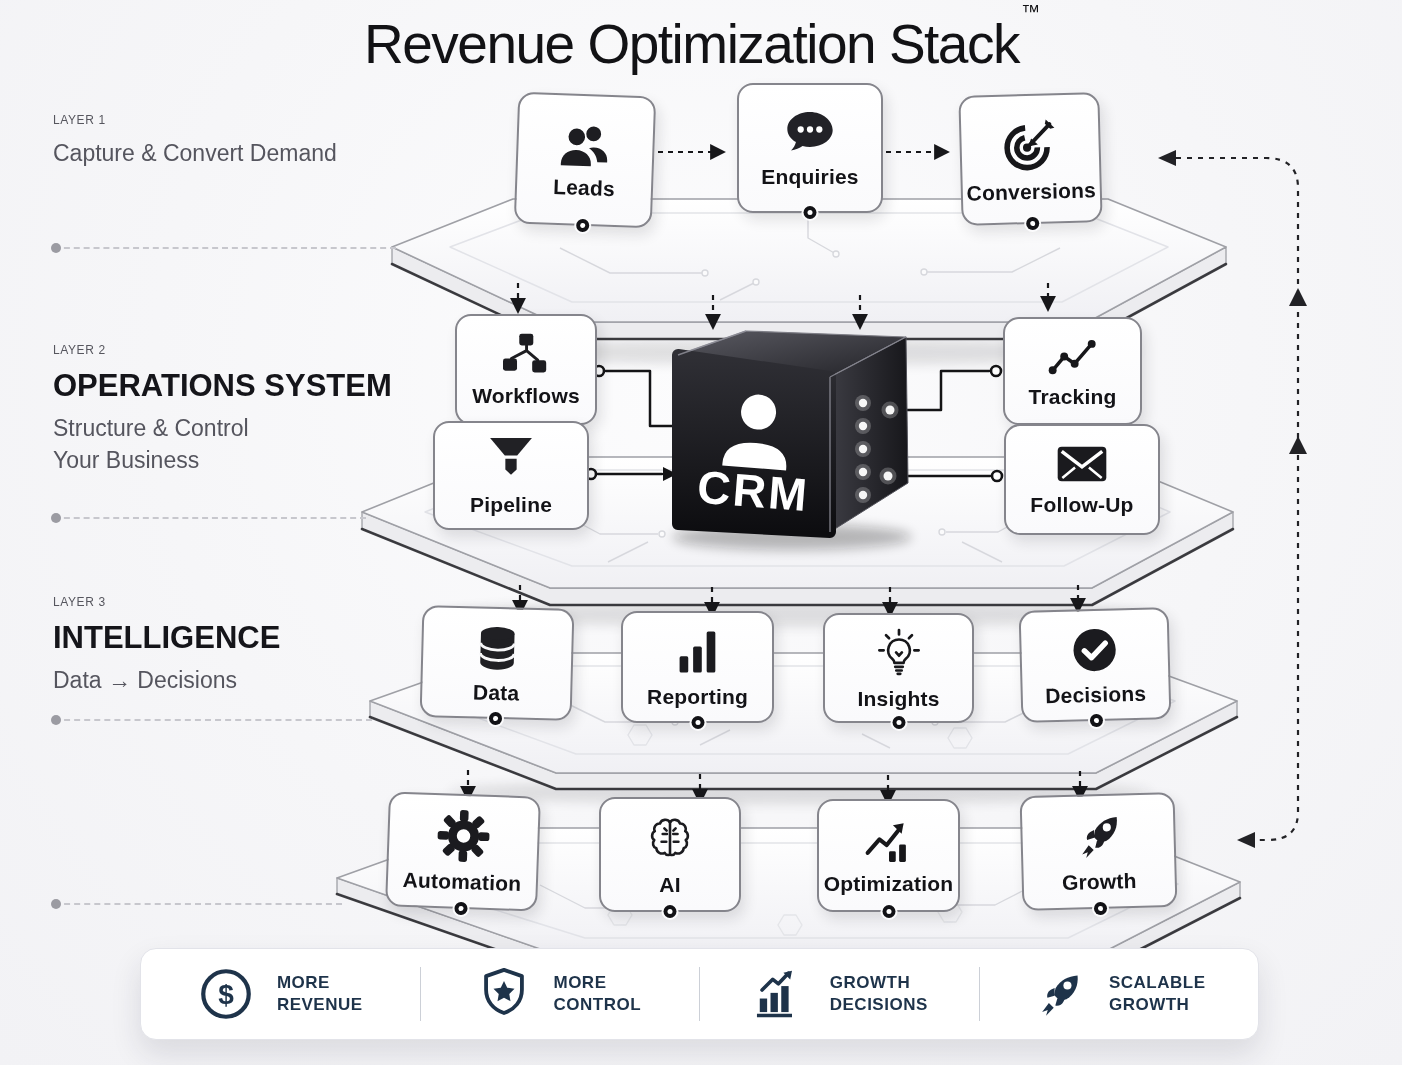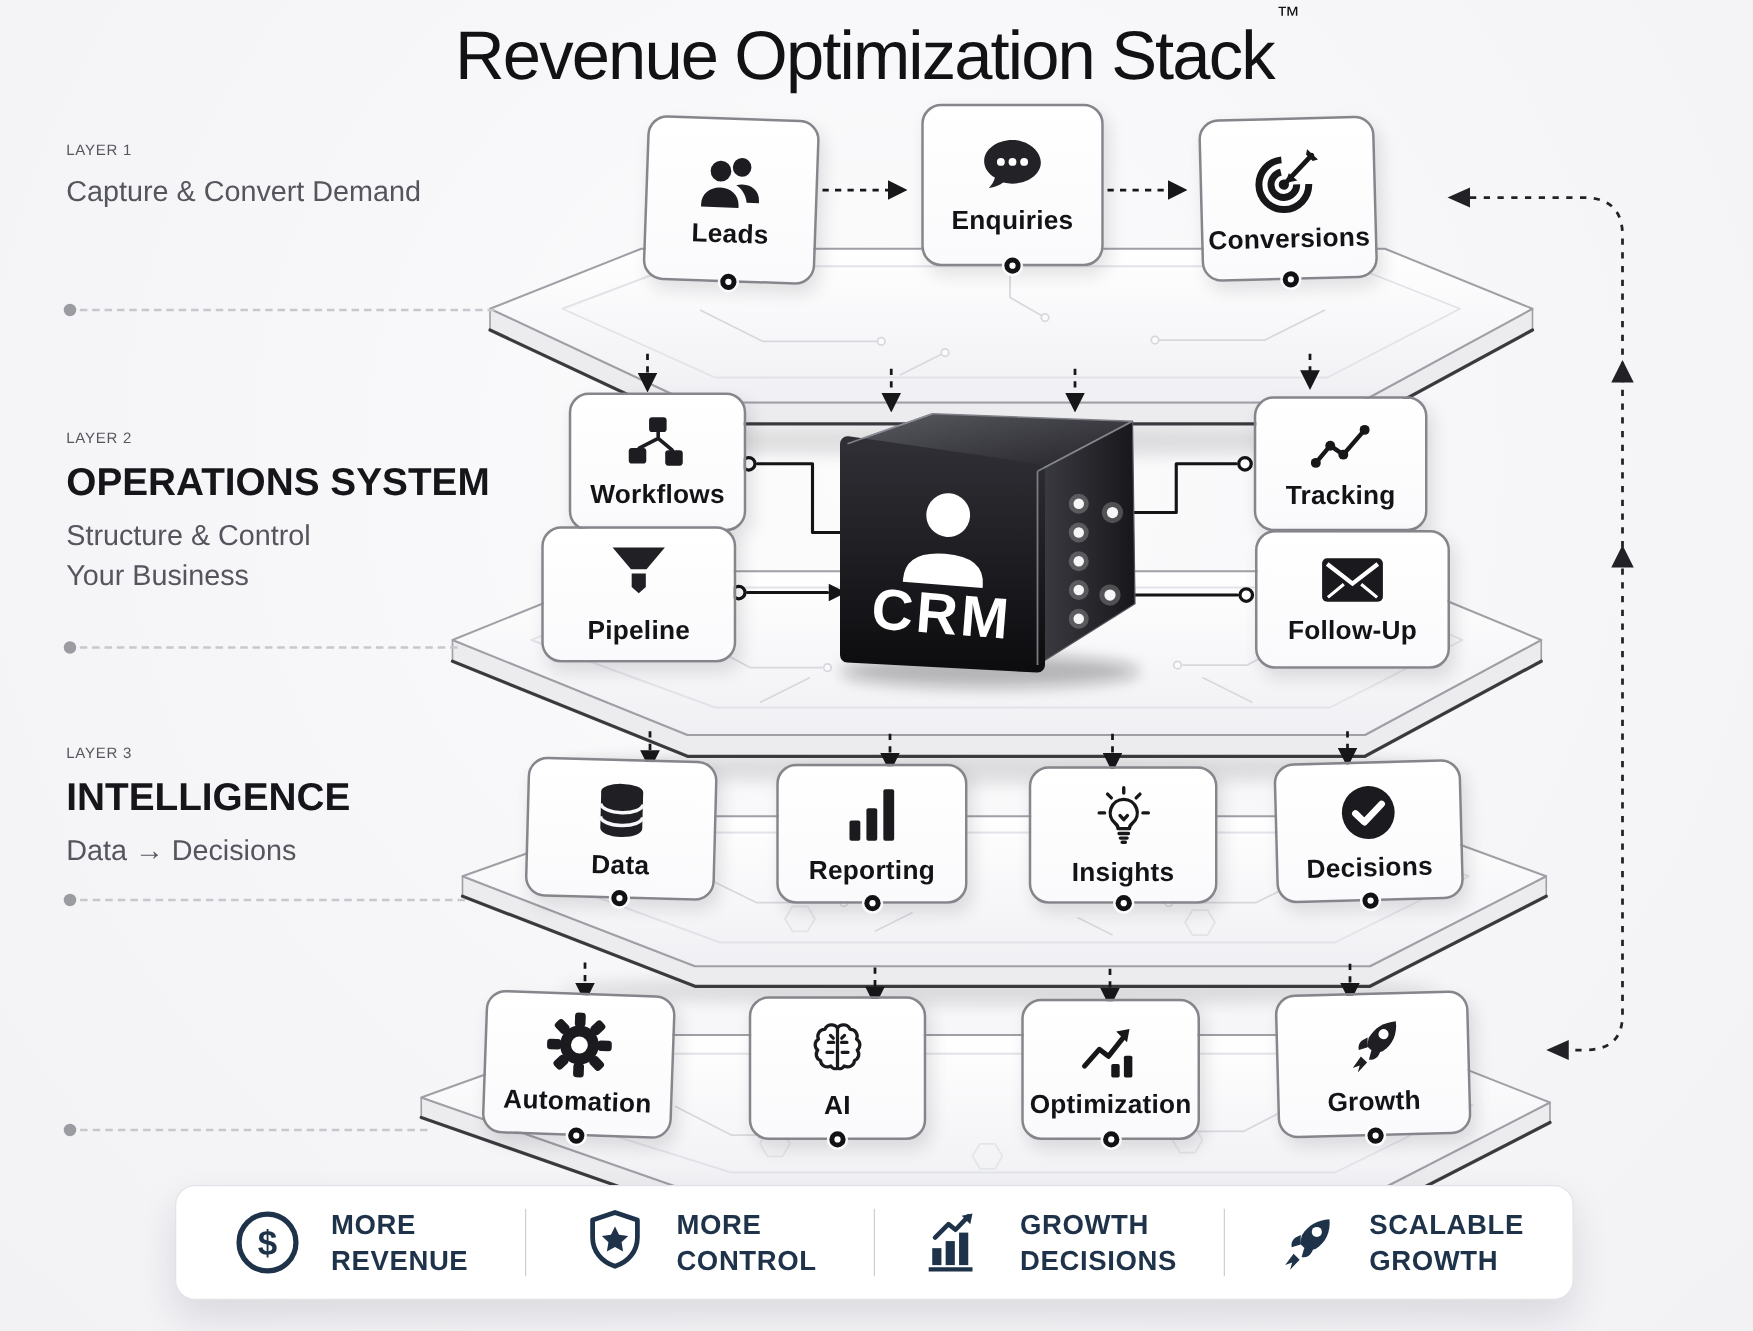"MORE" .ftext { font-size: 22px -> 17px }
